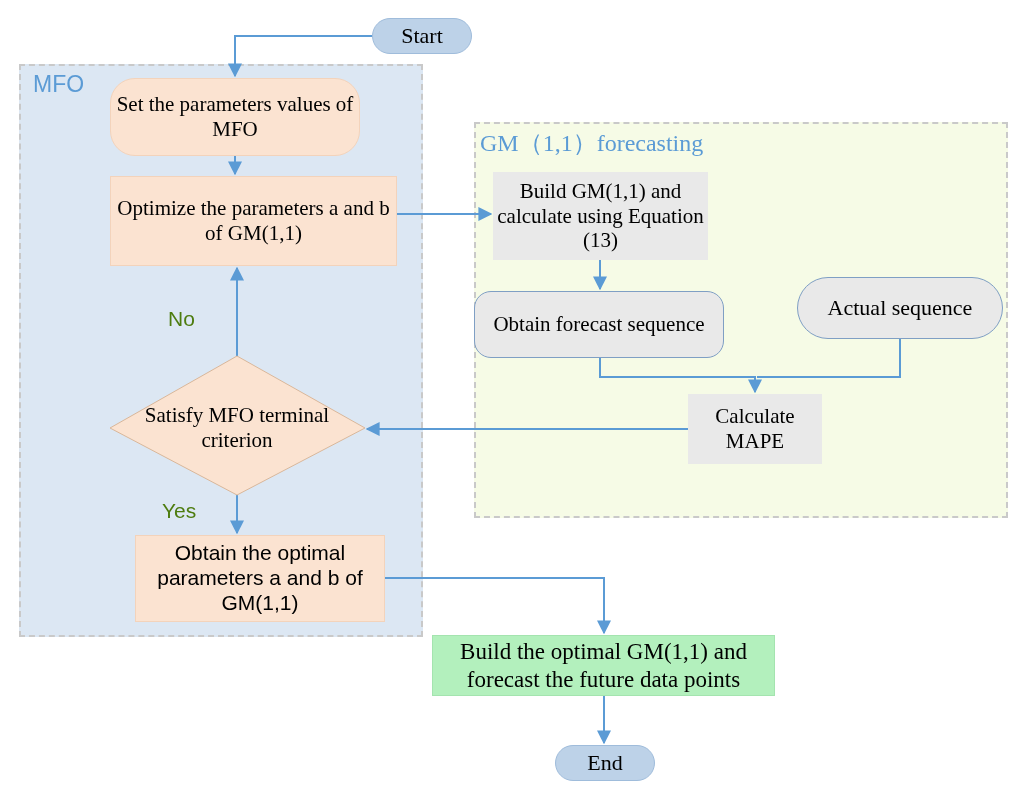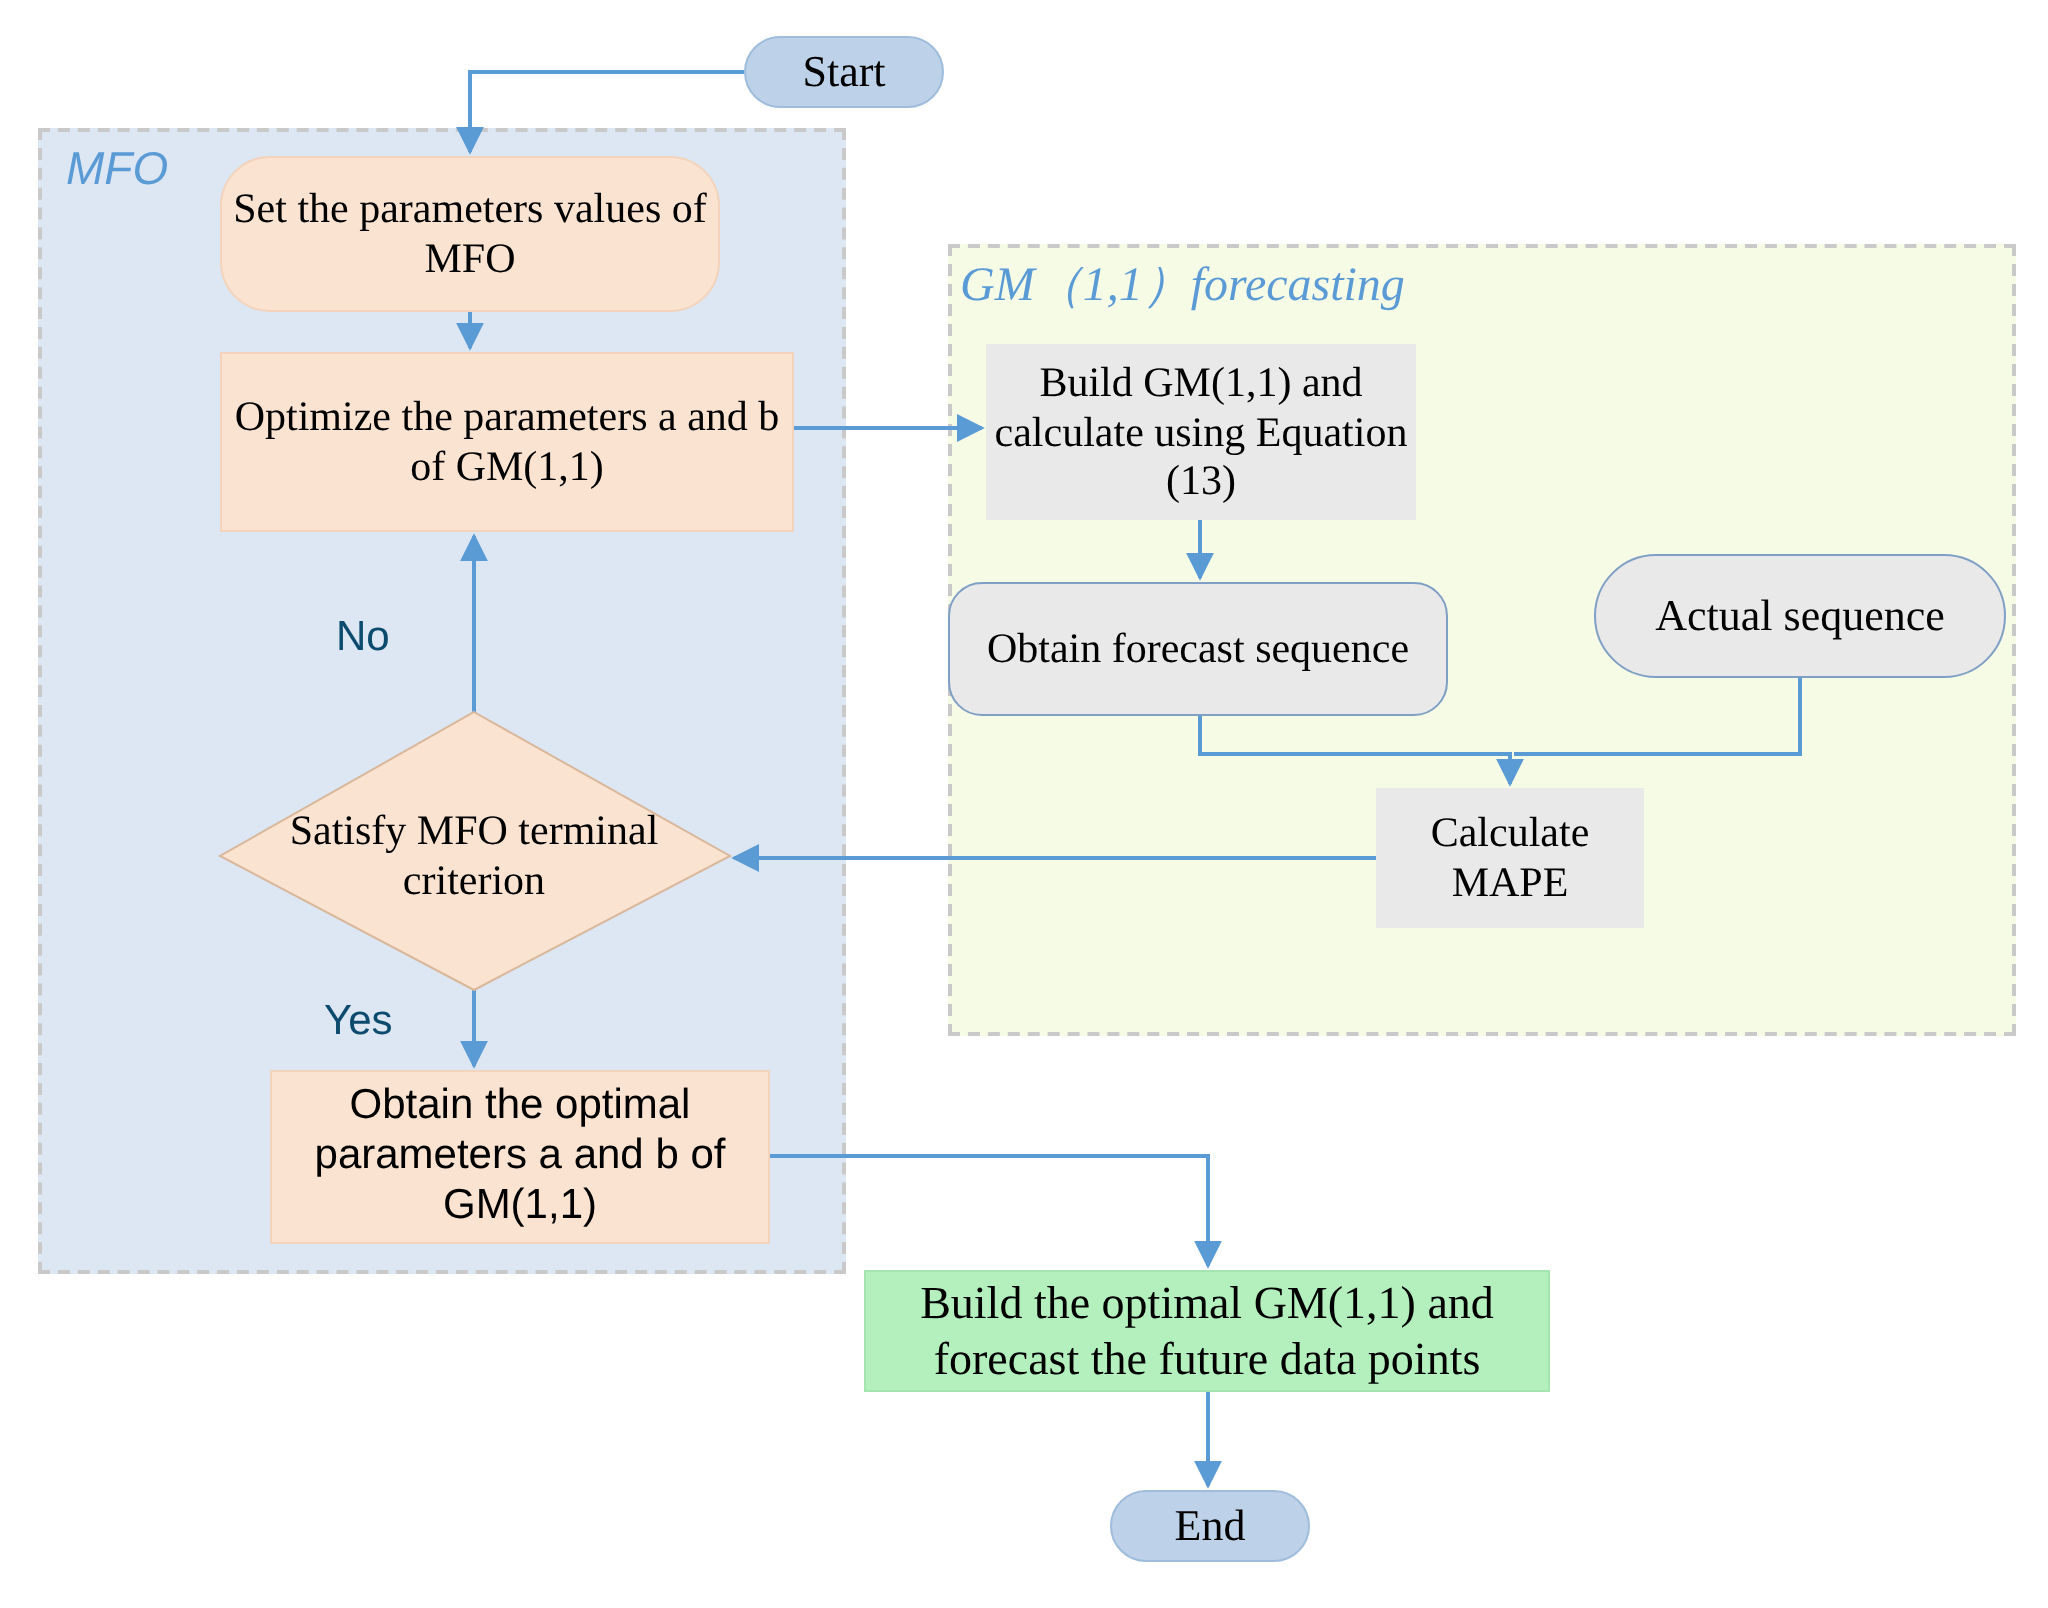"MFO" .group-label { font-style: italic -> none }
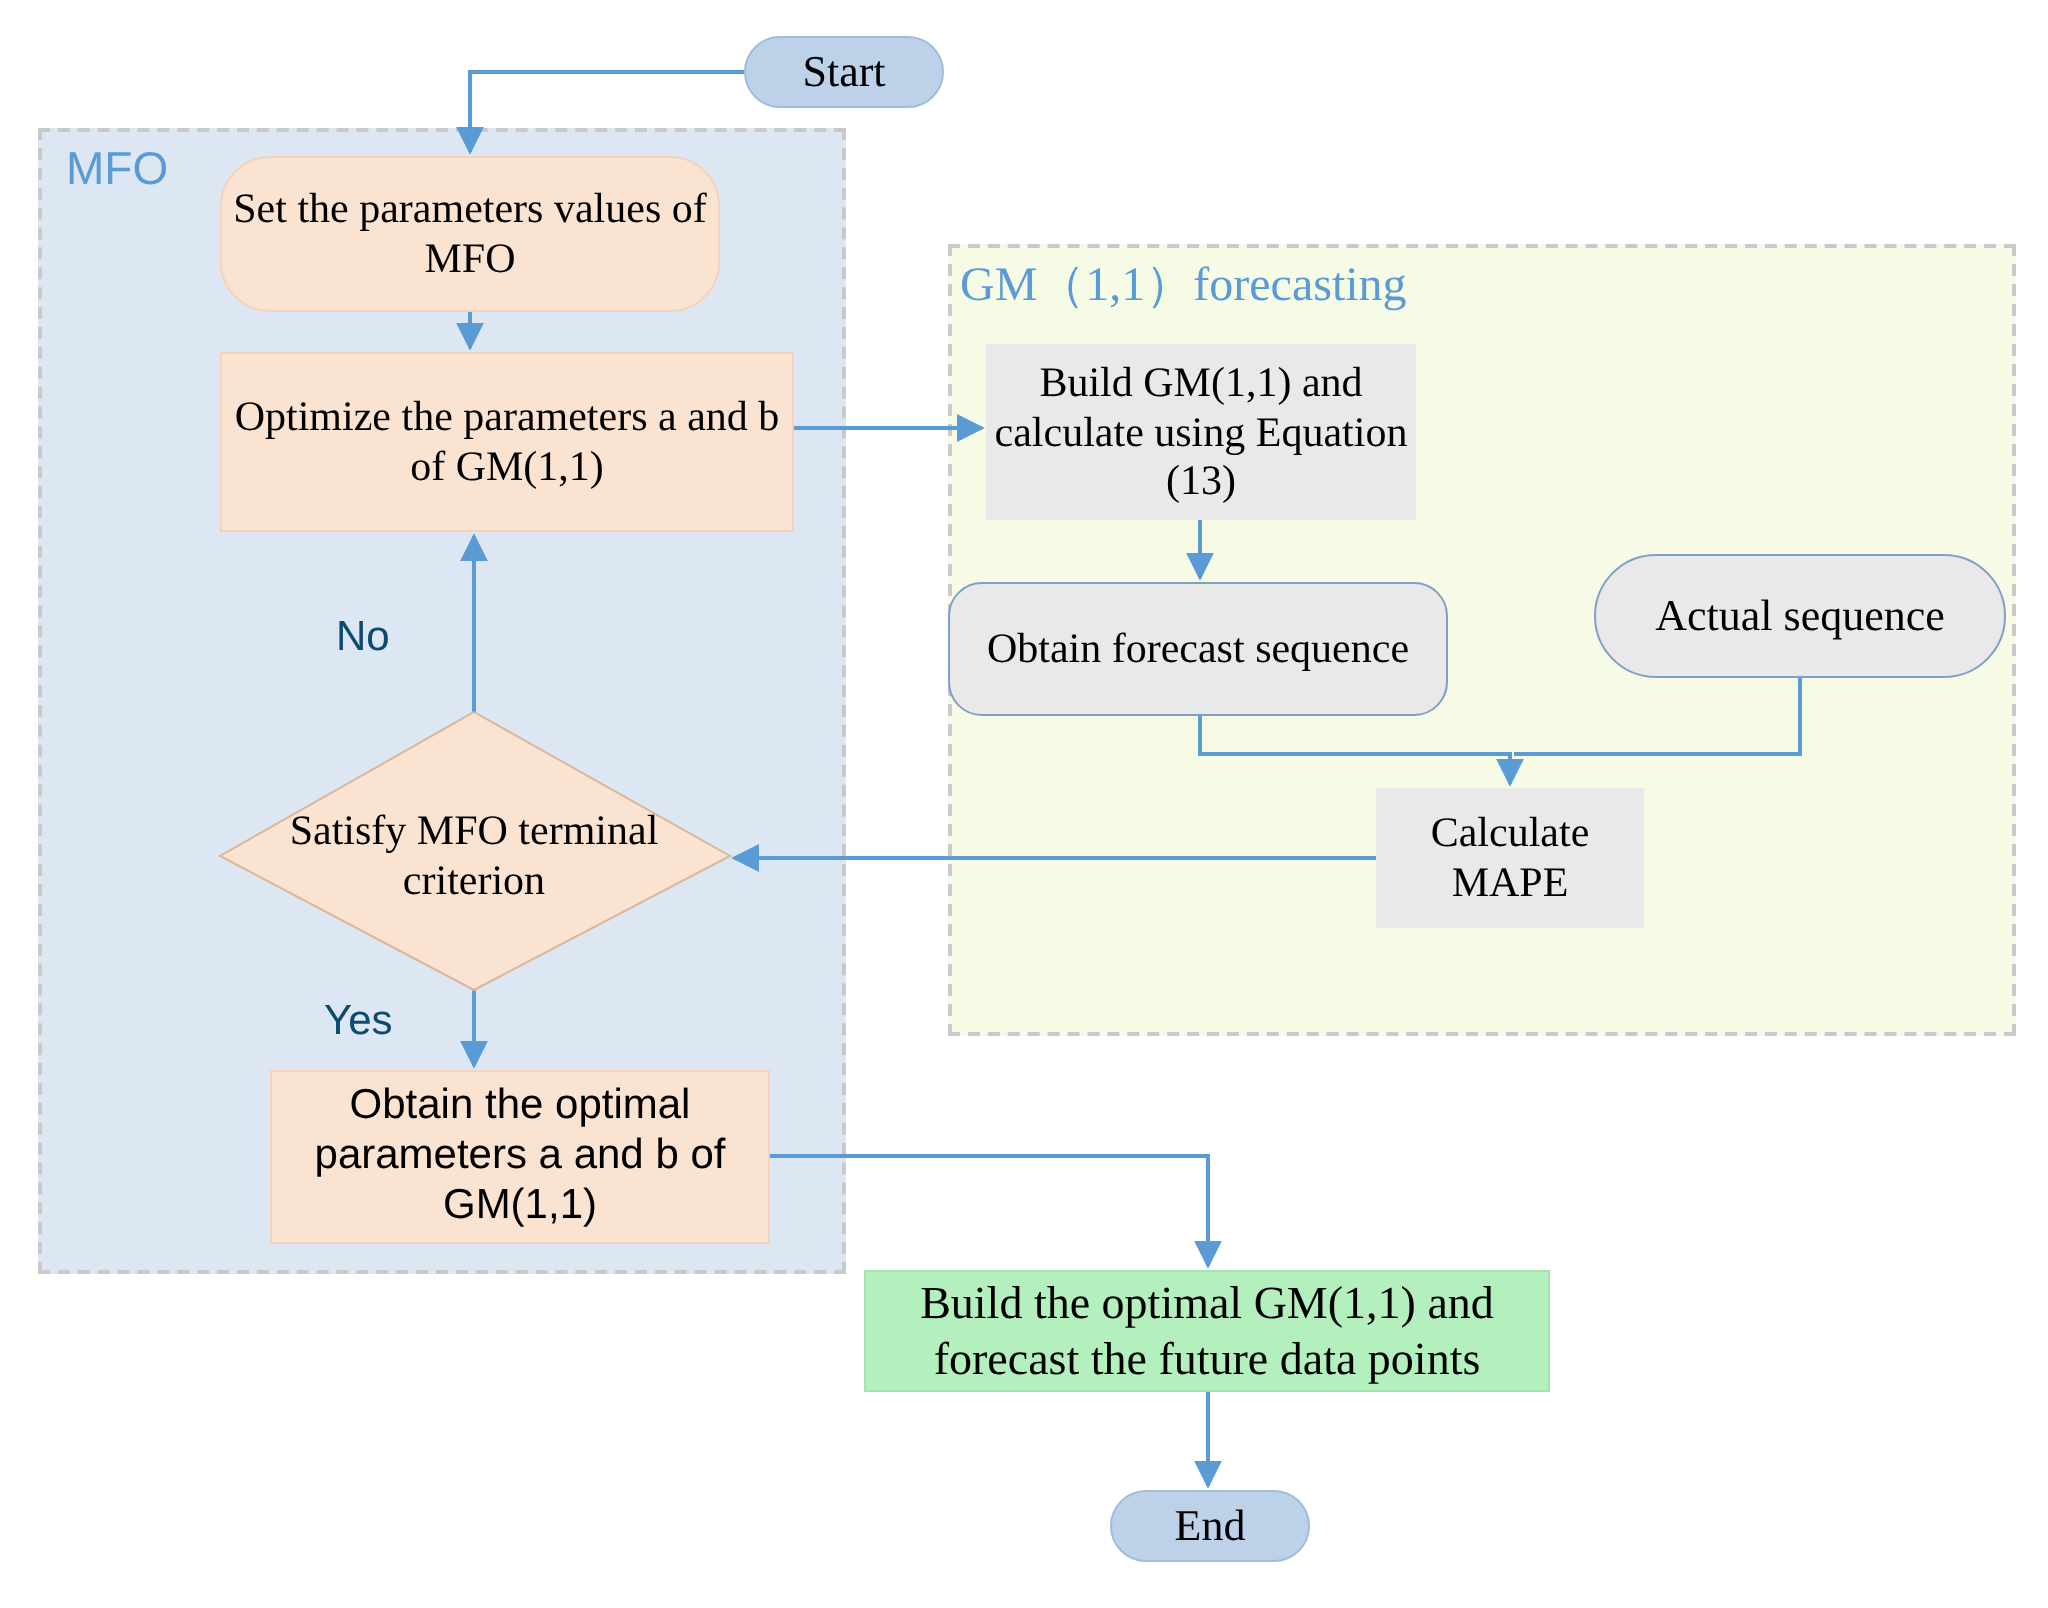"No" .edge-label { color: #0c4a6e -> #4d7c0f }
